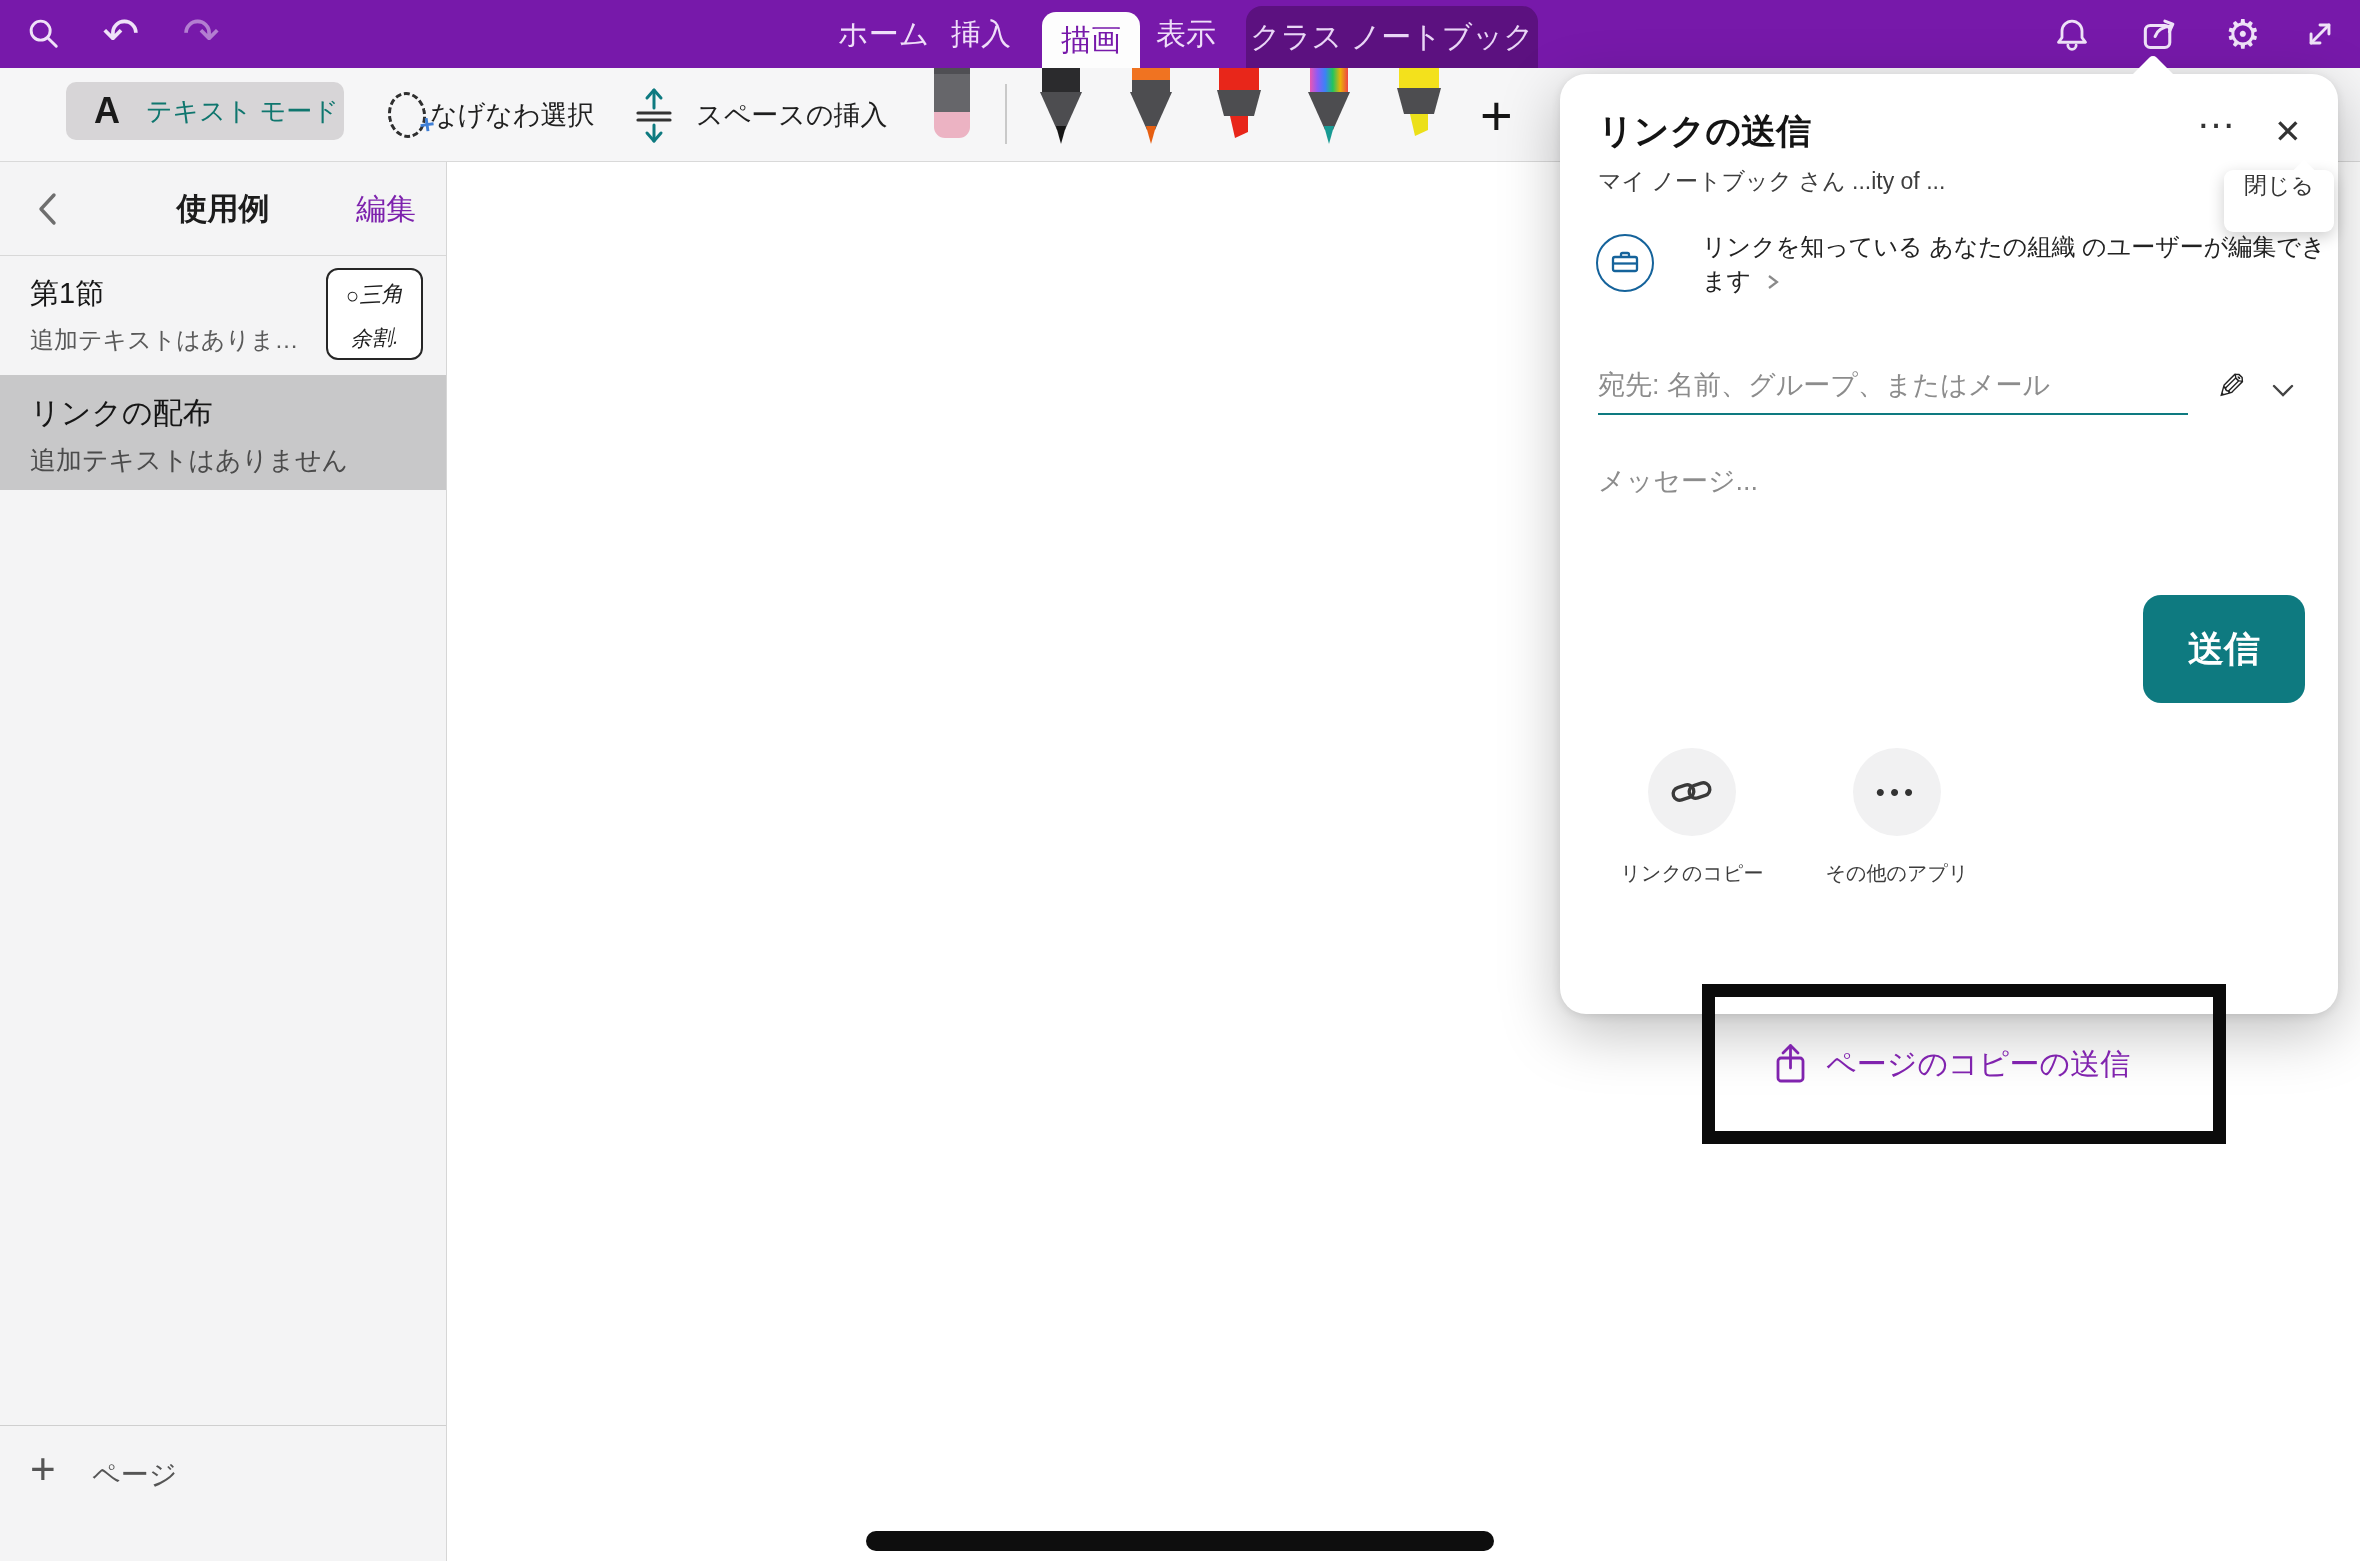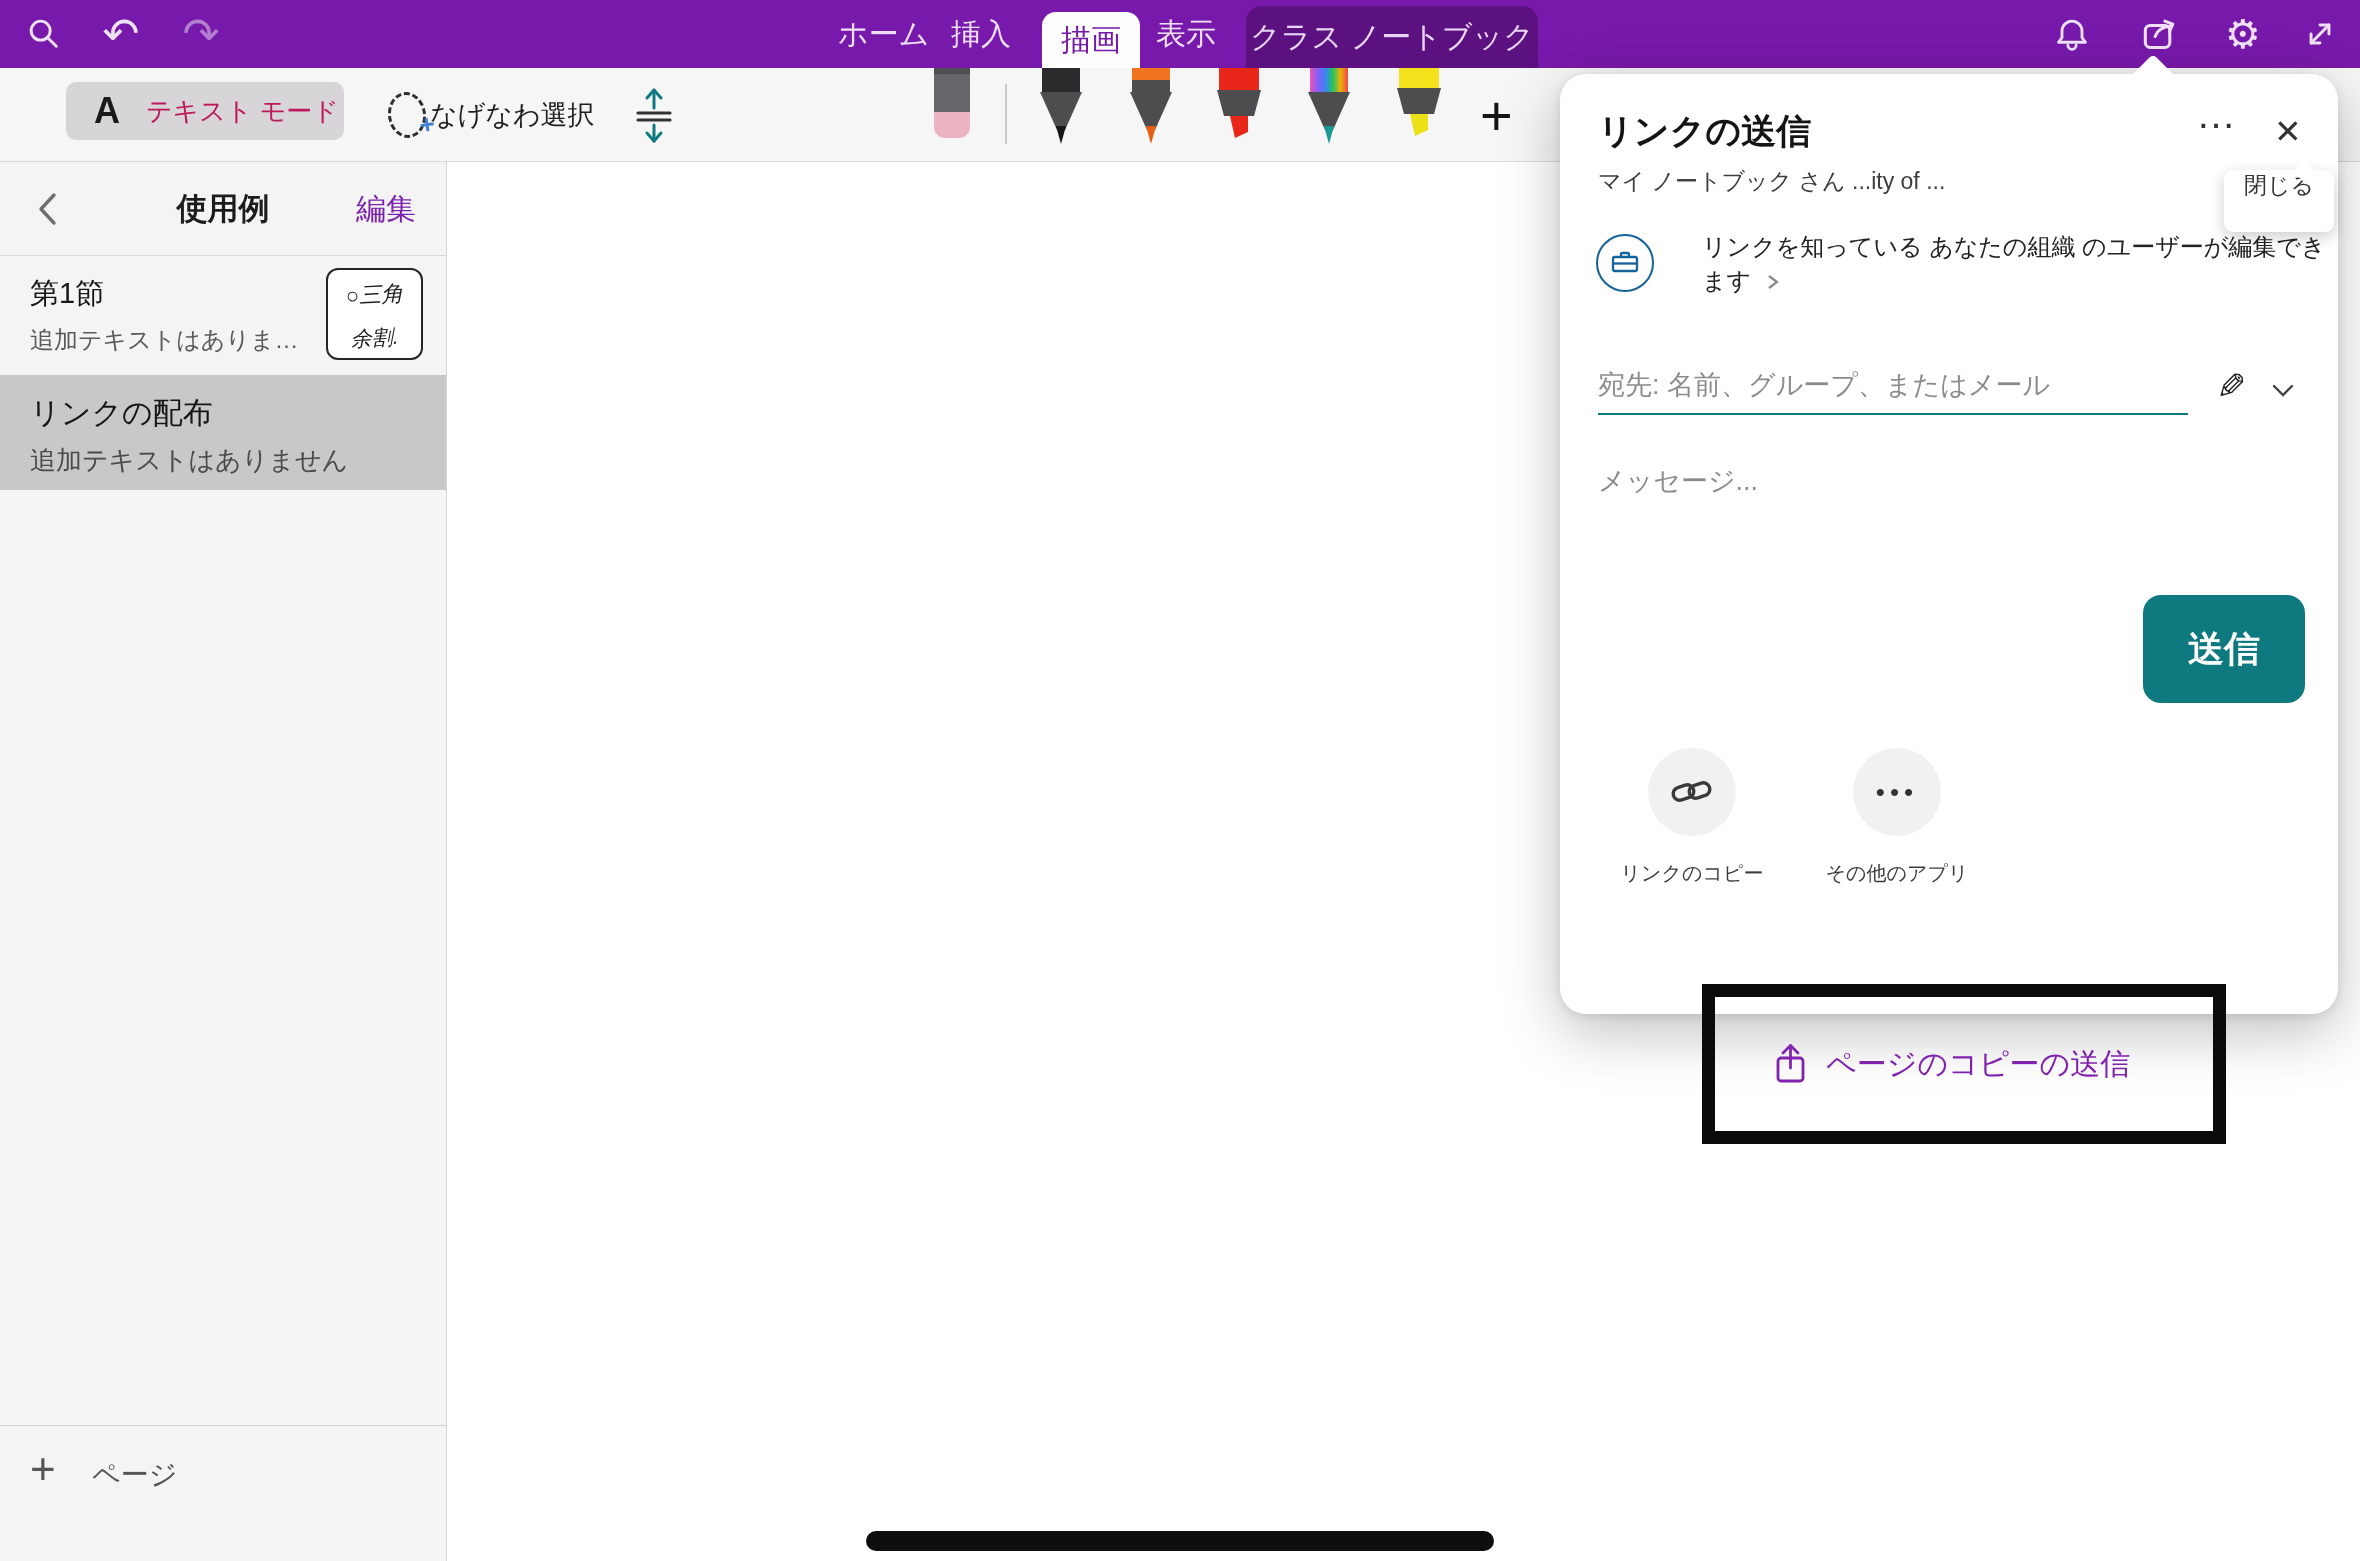"テキスト モード" #textmode-btn .lbl { color: #be185d -> #0f766e }
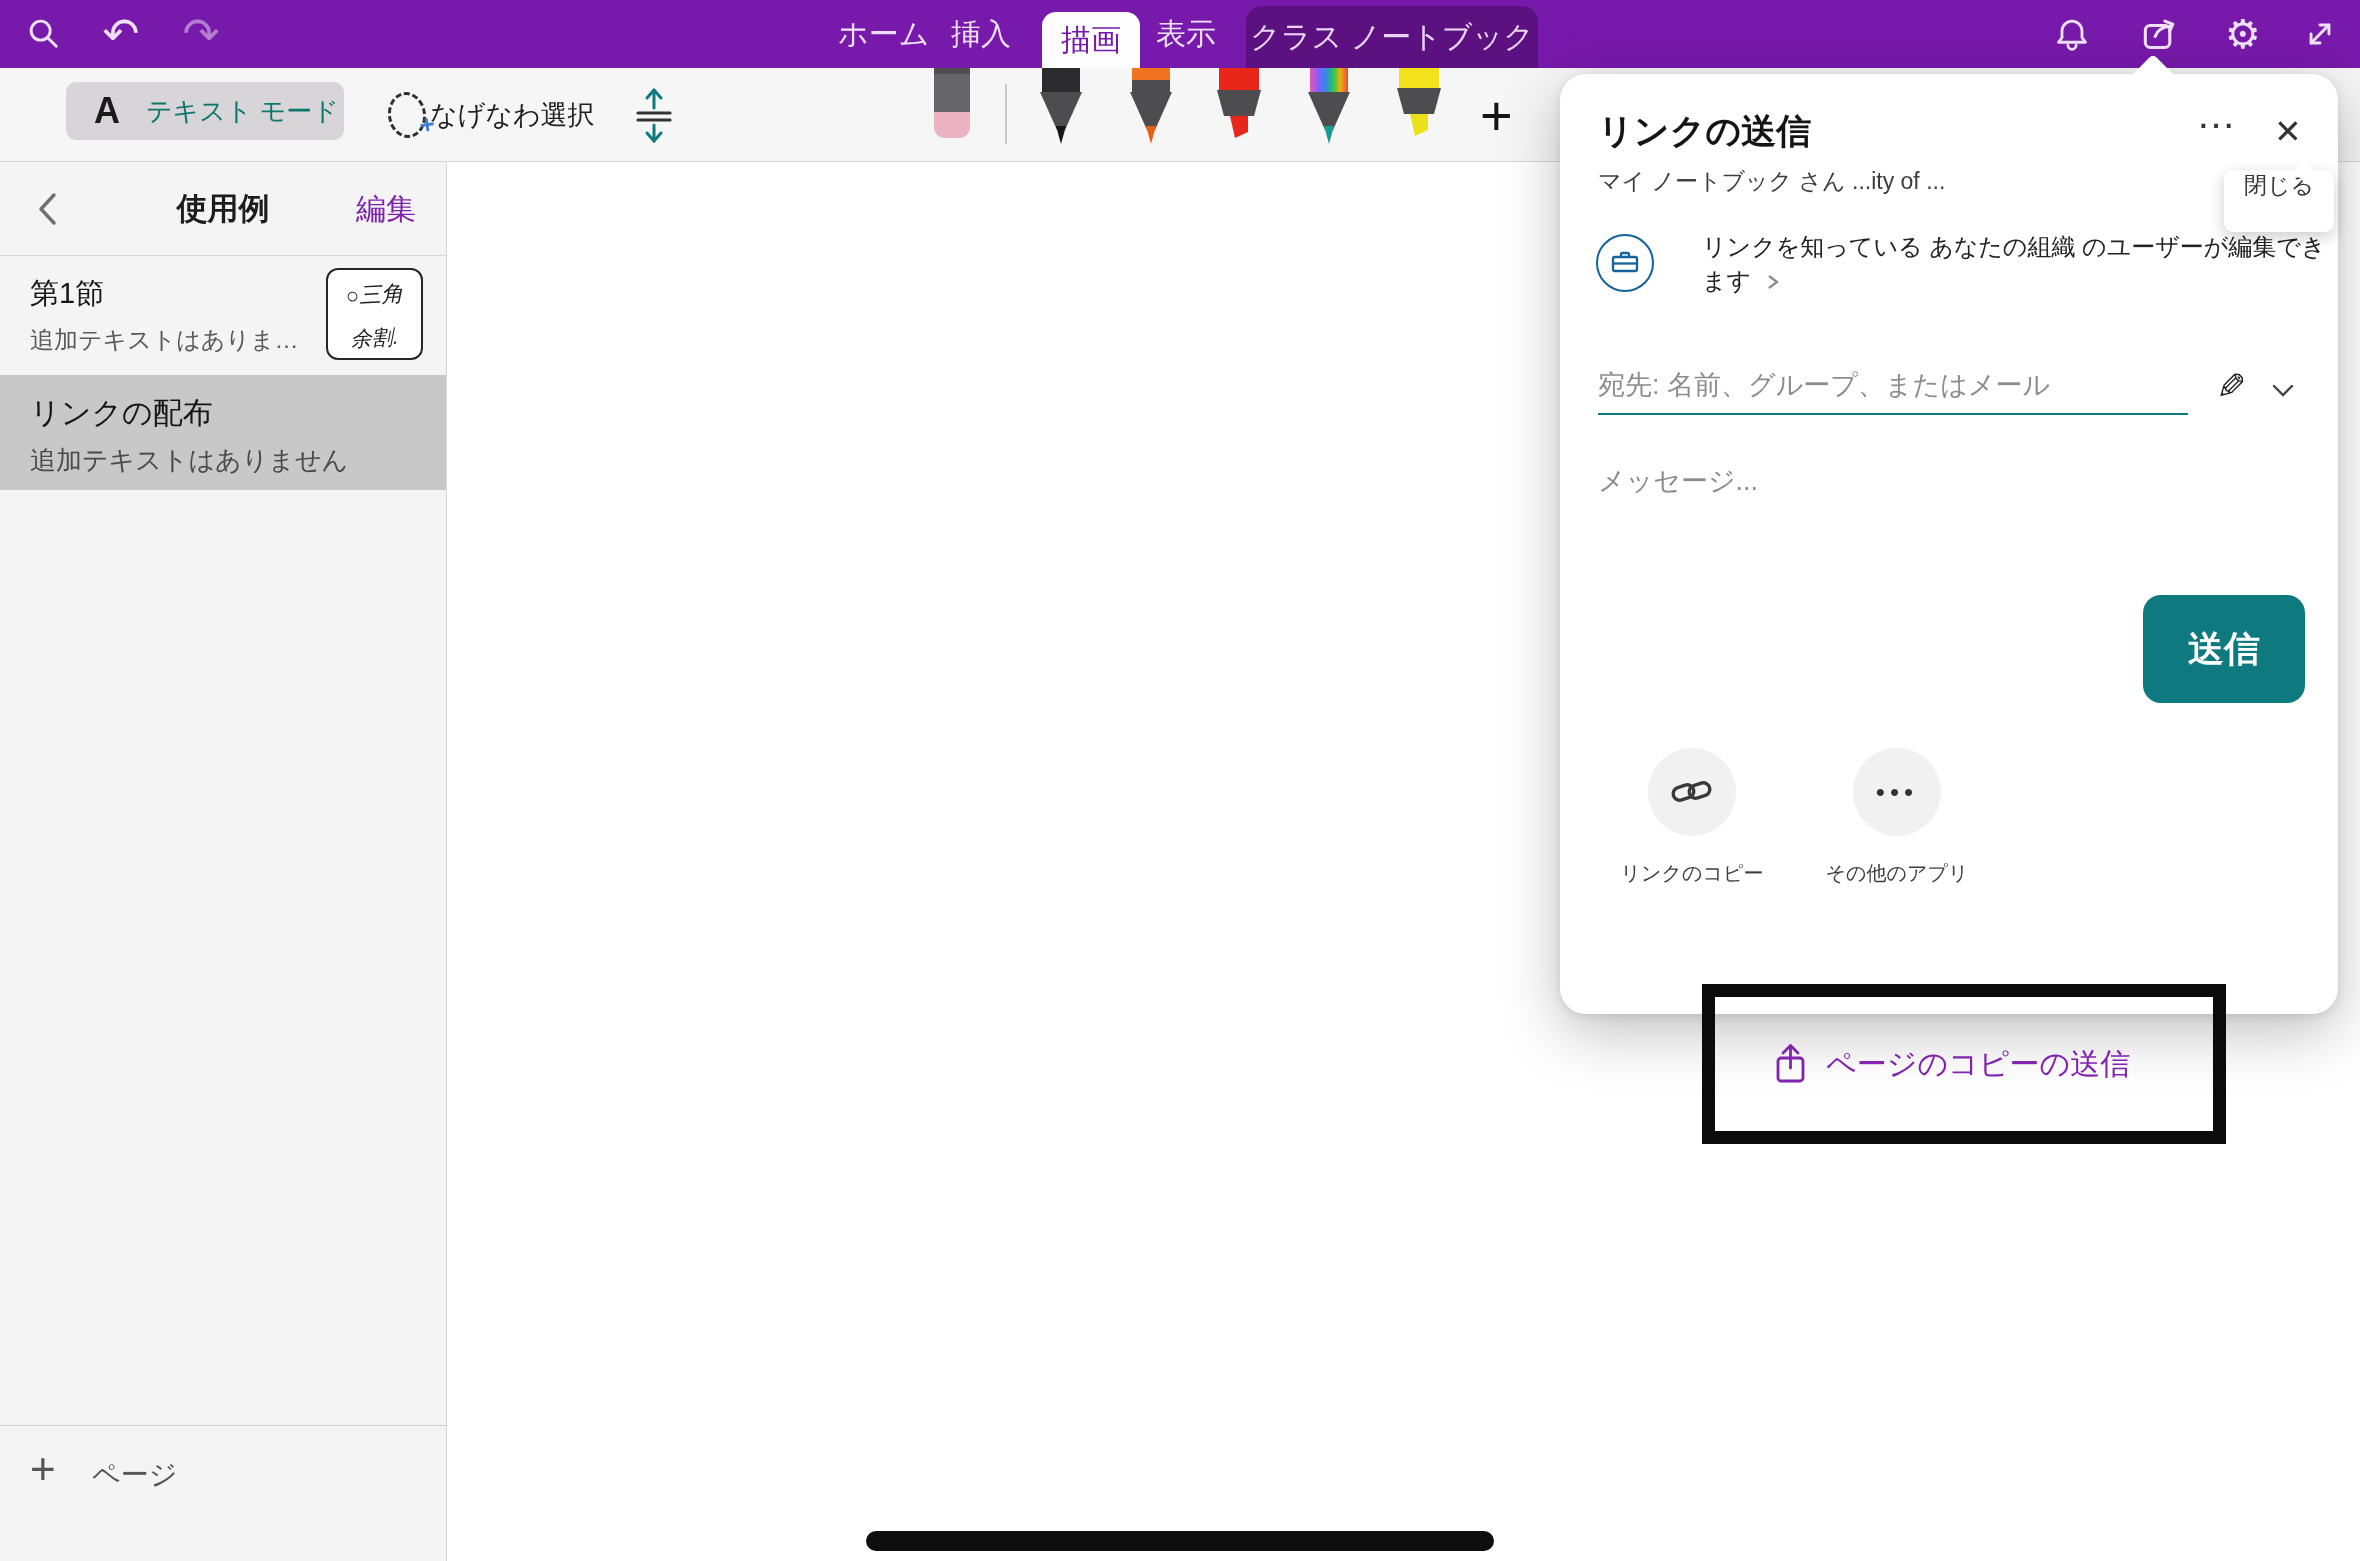"スペースの挿入" div.tool-label { html: none -> <div>スペースの挿入</div> }
